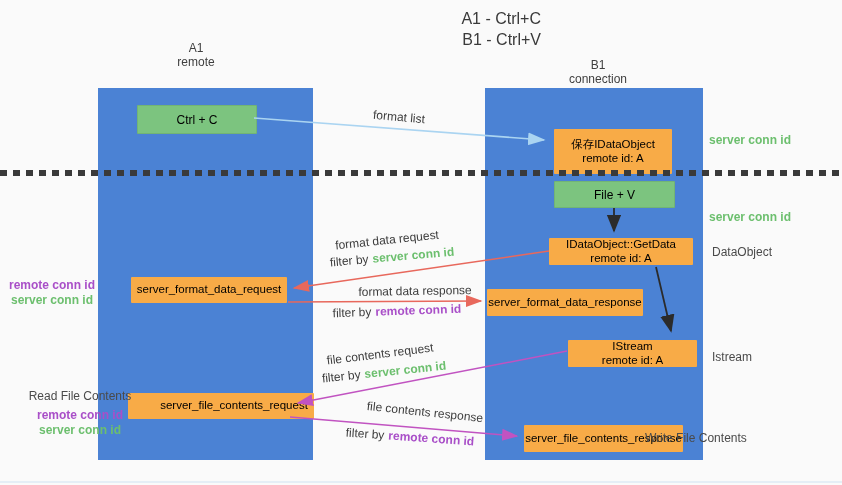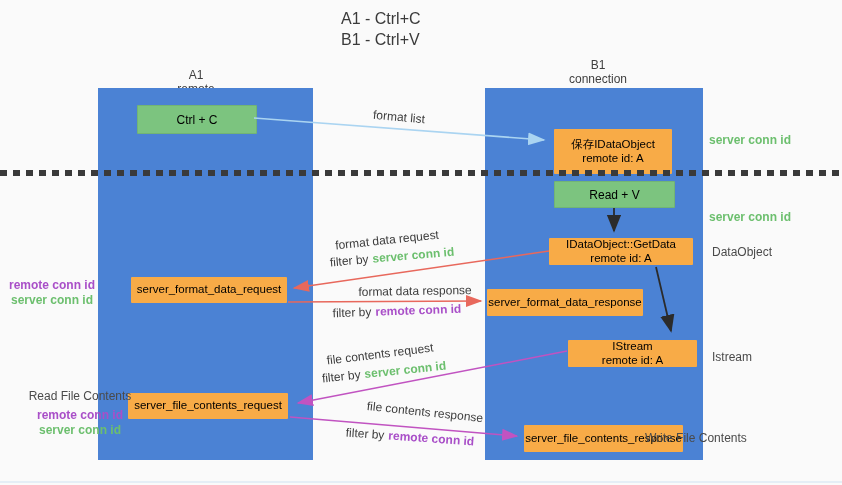"A1 - Ctrl+C" .title-block { text-align: left -> right }
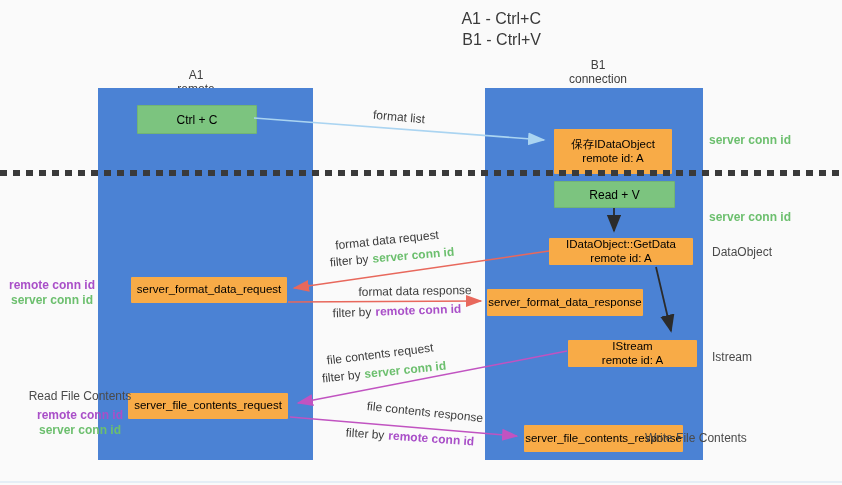"A1" div.lane-header { top: 68px -> 41px }
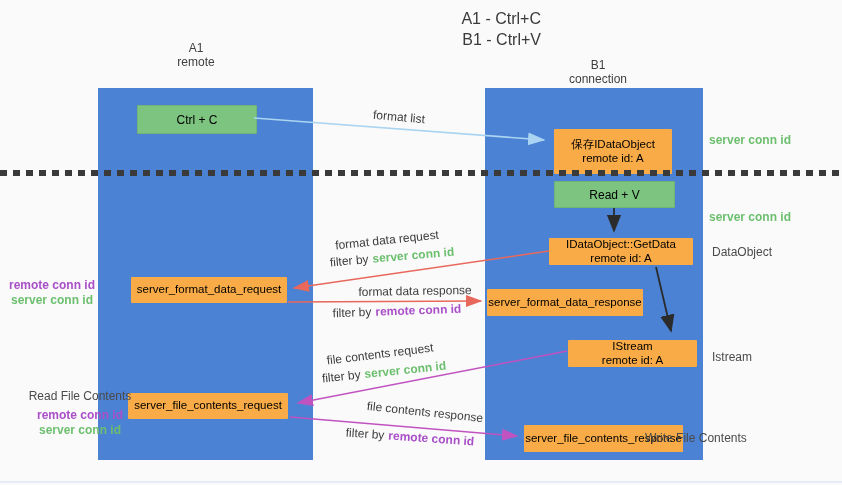"Read + V" div { text: Read -> File }
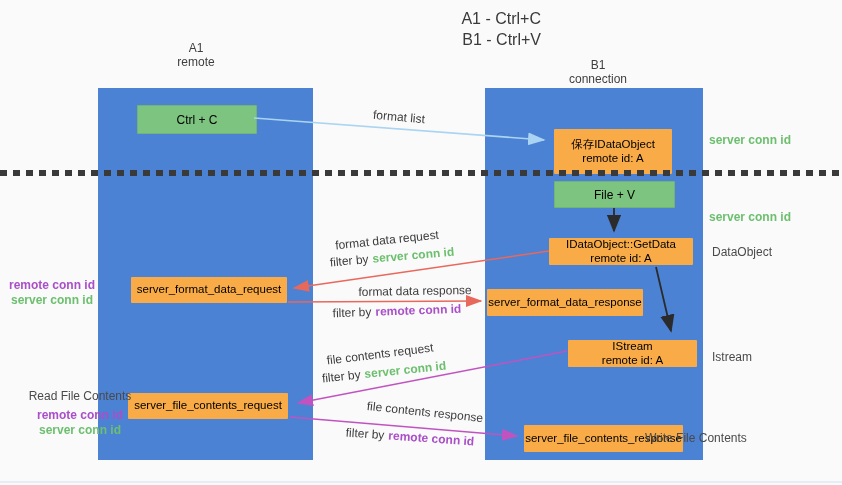"server_file_contents_request" div.node { padding-left: none -> 26px }
